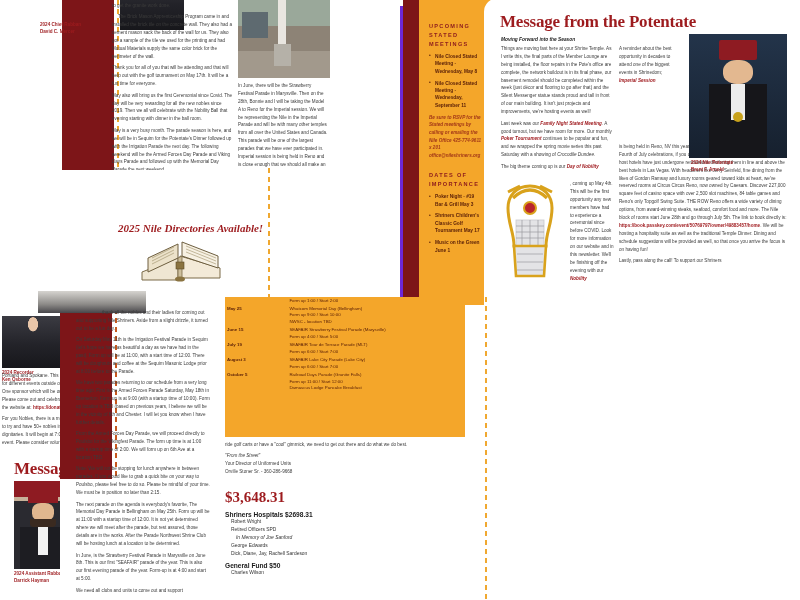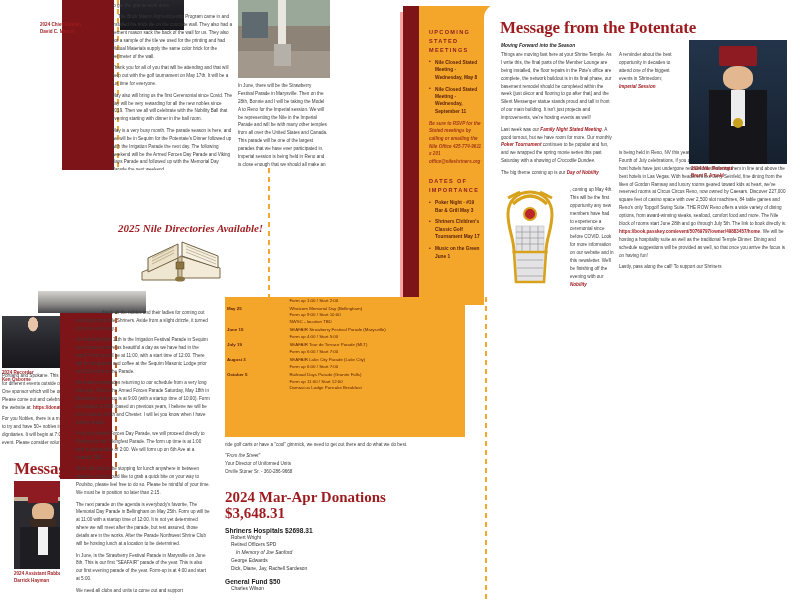"Message from the Potentate" div.layer { background: #fca5a5 -> #6d28d9; top: 12px -> 6px }
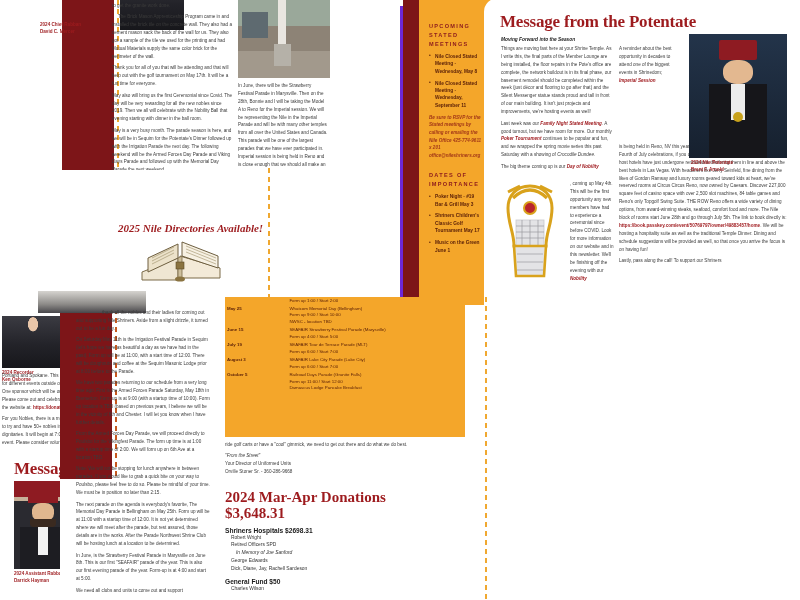"2024 Mar-Apr Donations" div.don-title { html: <div>2024 Mar-Apr Donations</div> -> none }
